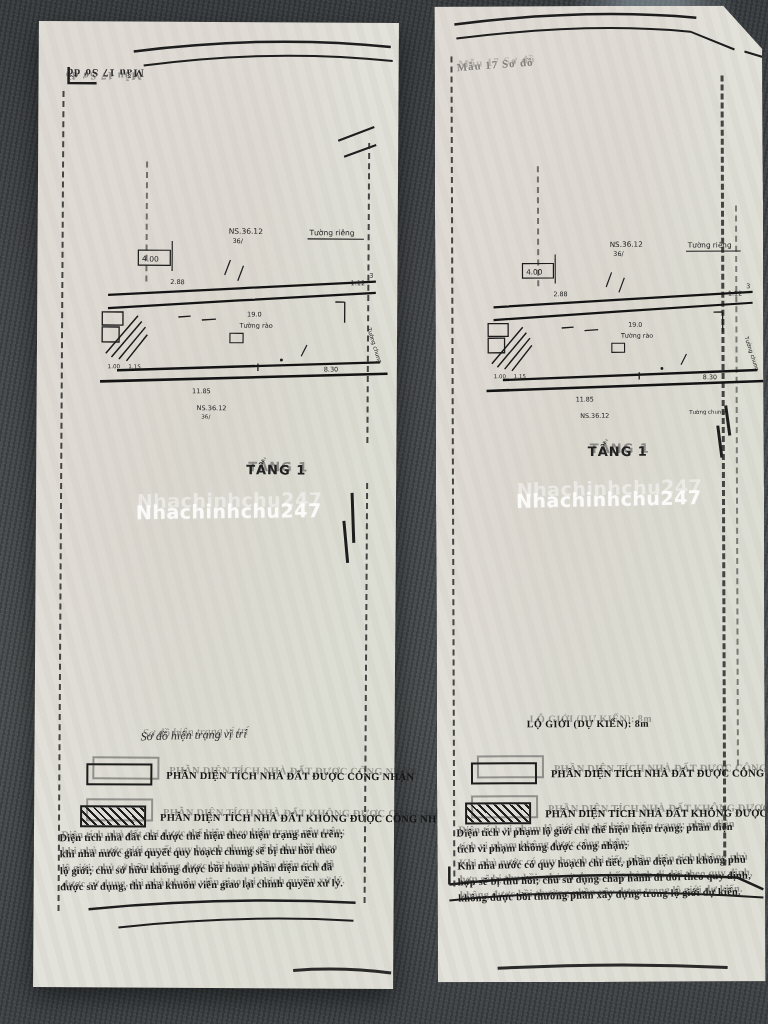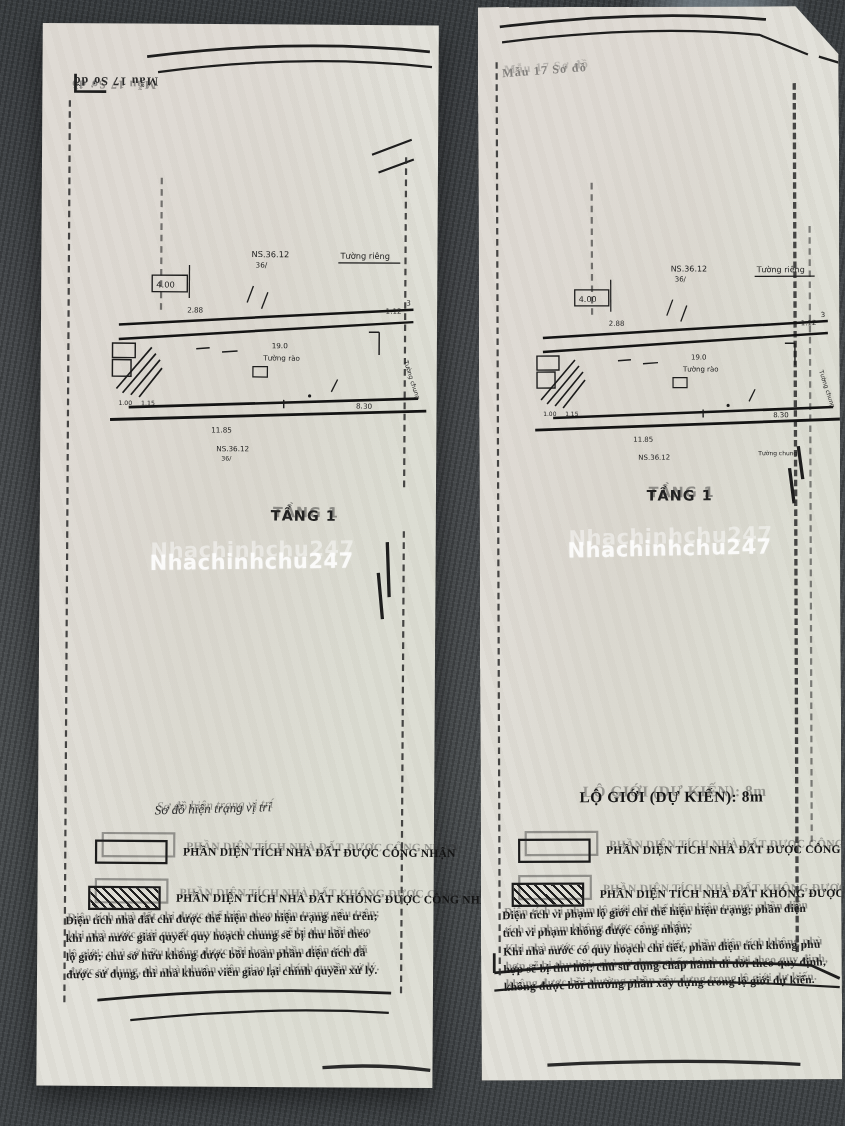"LỘ GIỚI (DỰ KIẾN): 8m" .section-title-bold { font-size: 14px -> 10px }
